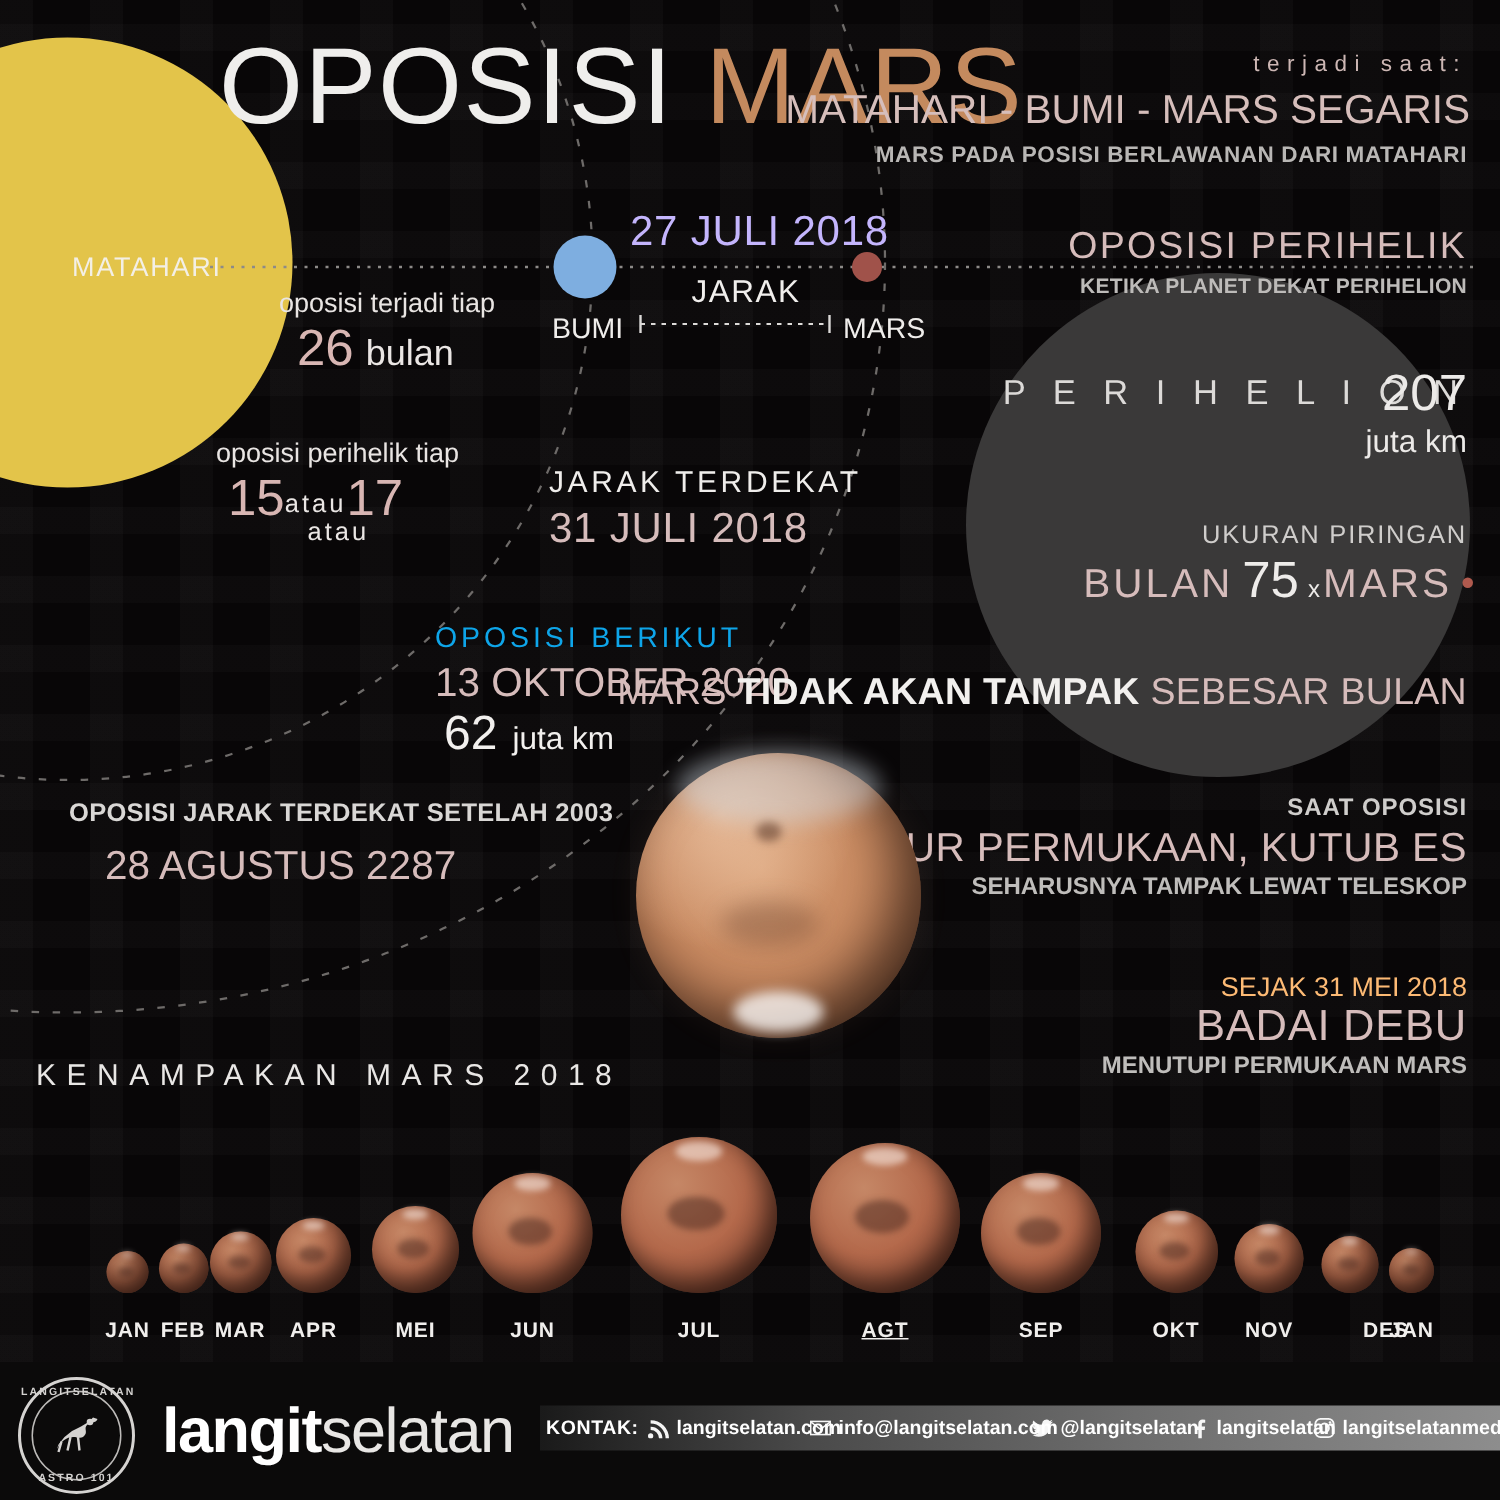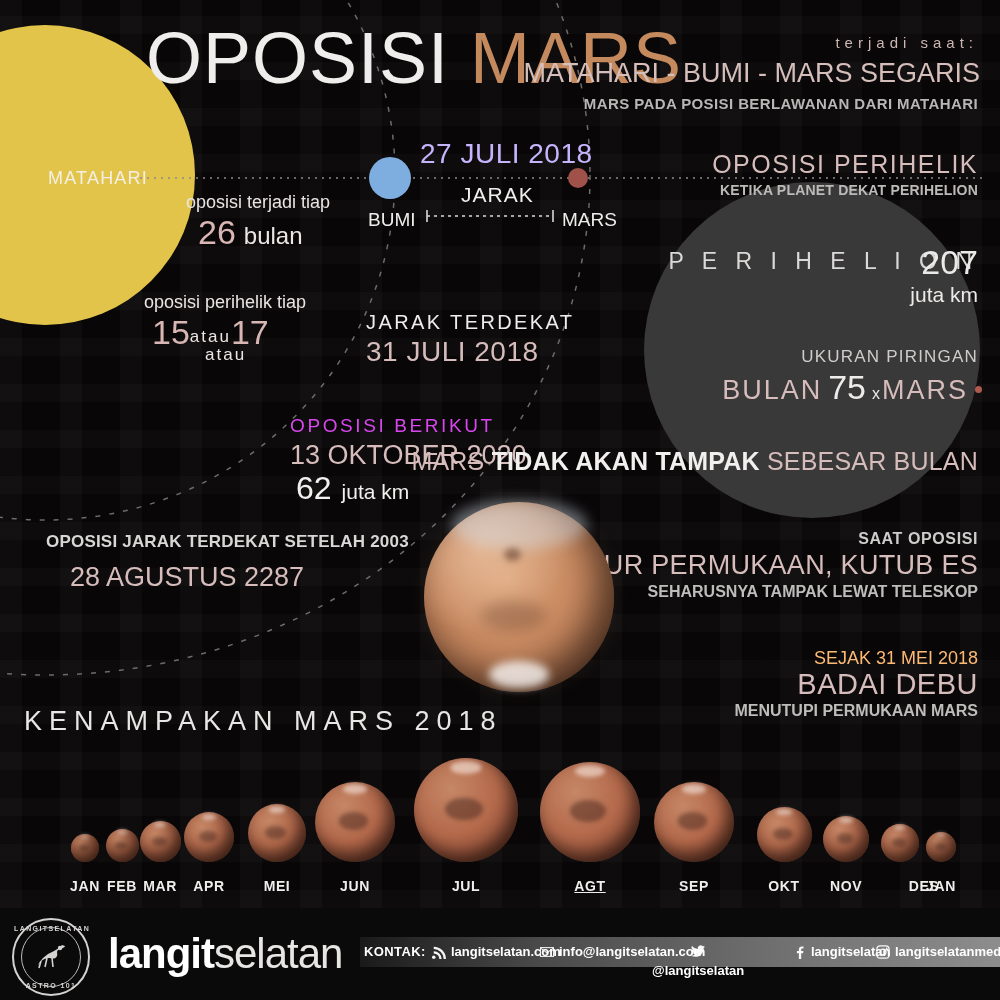"OPOSISI BERIKUT" #berikut-lbl { color: #d946ef -> #0ea5e9 }
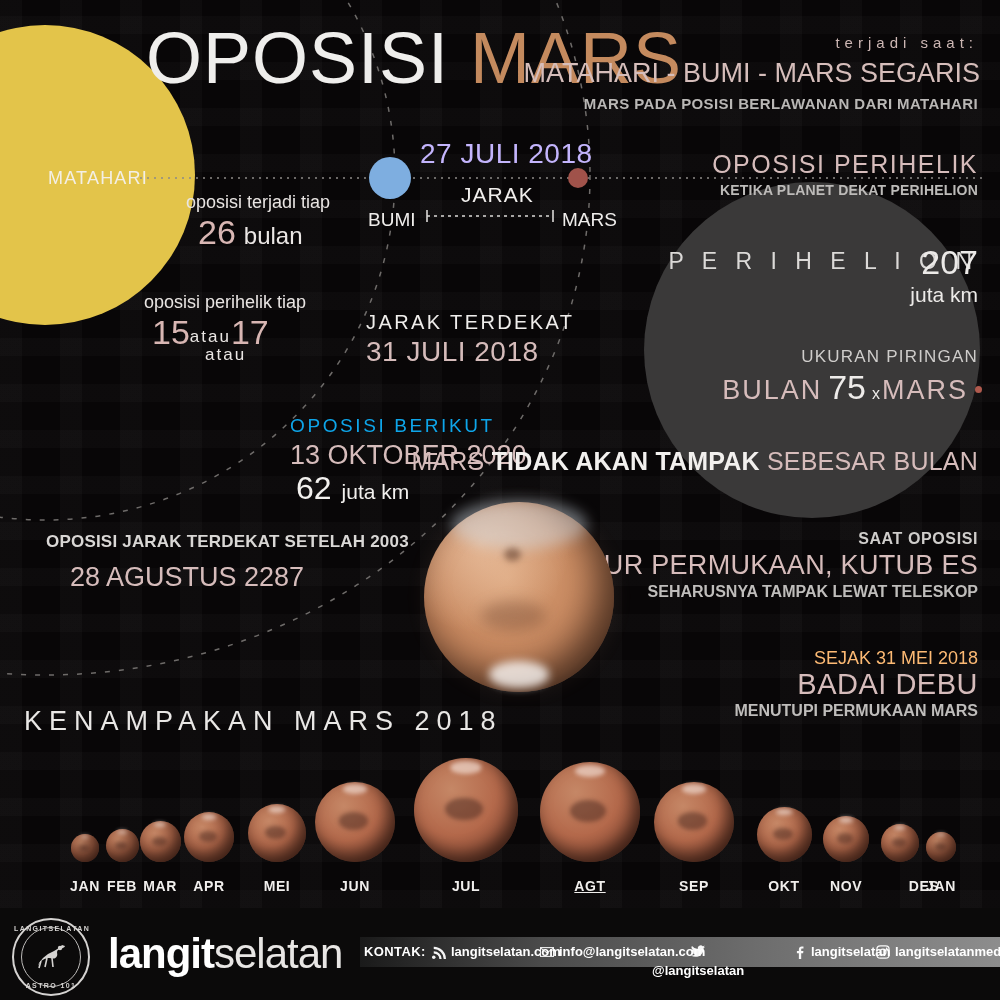"KENAMPAKAN MARS 2018" #kenampakan { font-size: 27px -> 20px }
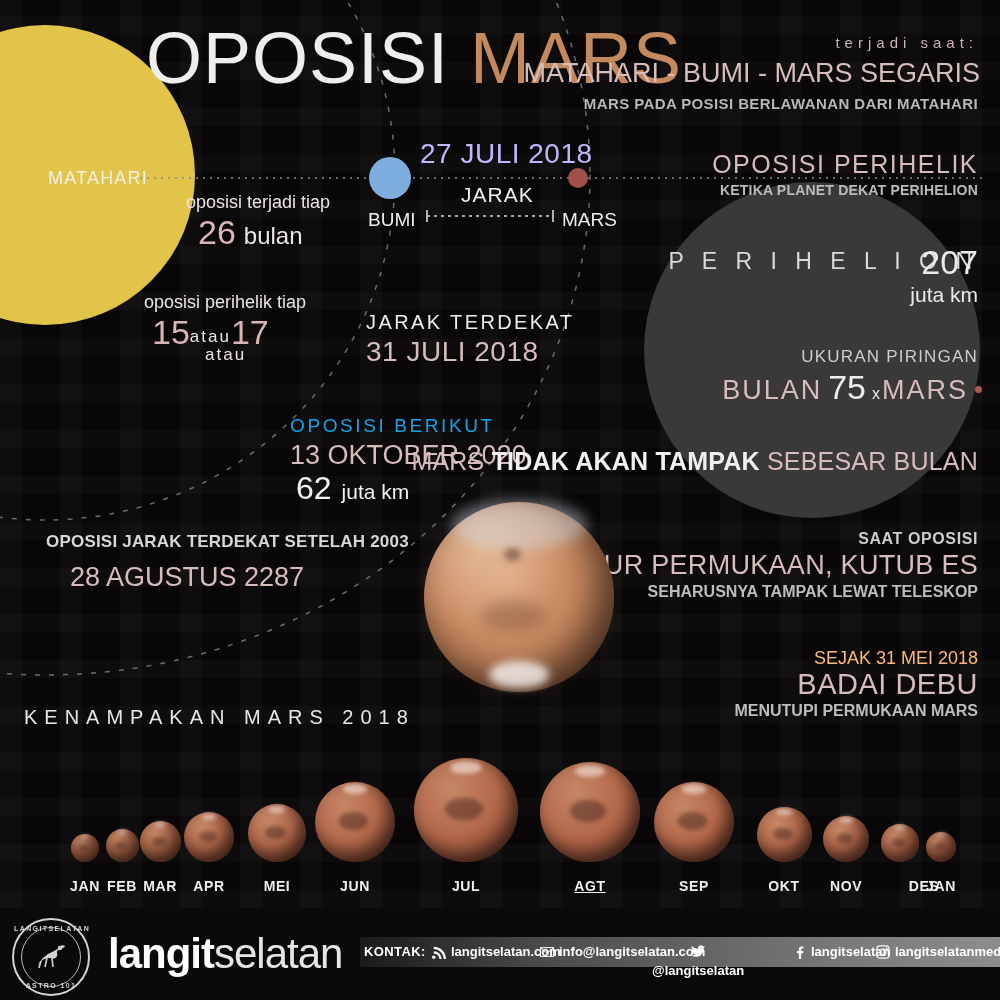"@langitselatan" div.citem { flex-direction: column -> none; left: 652px -> 688px }
